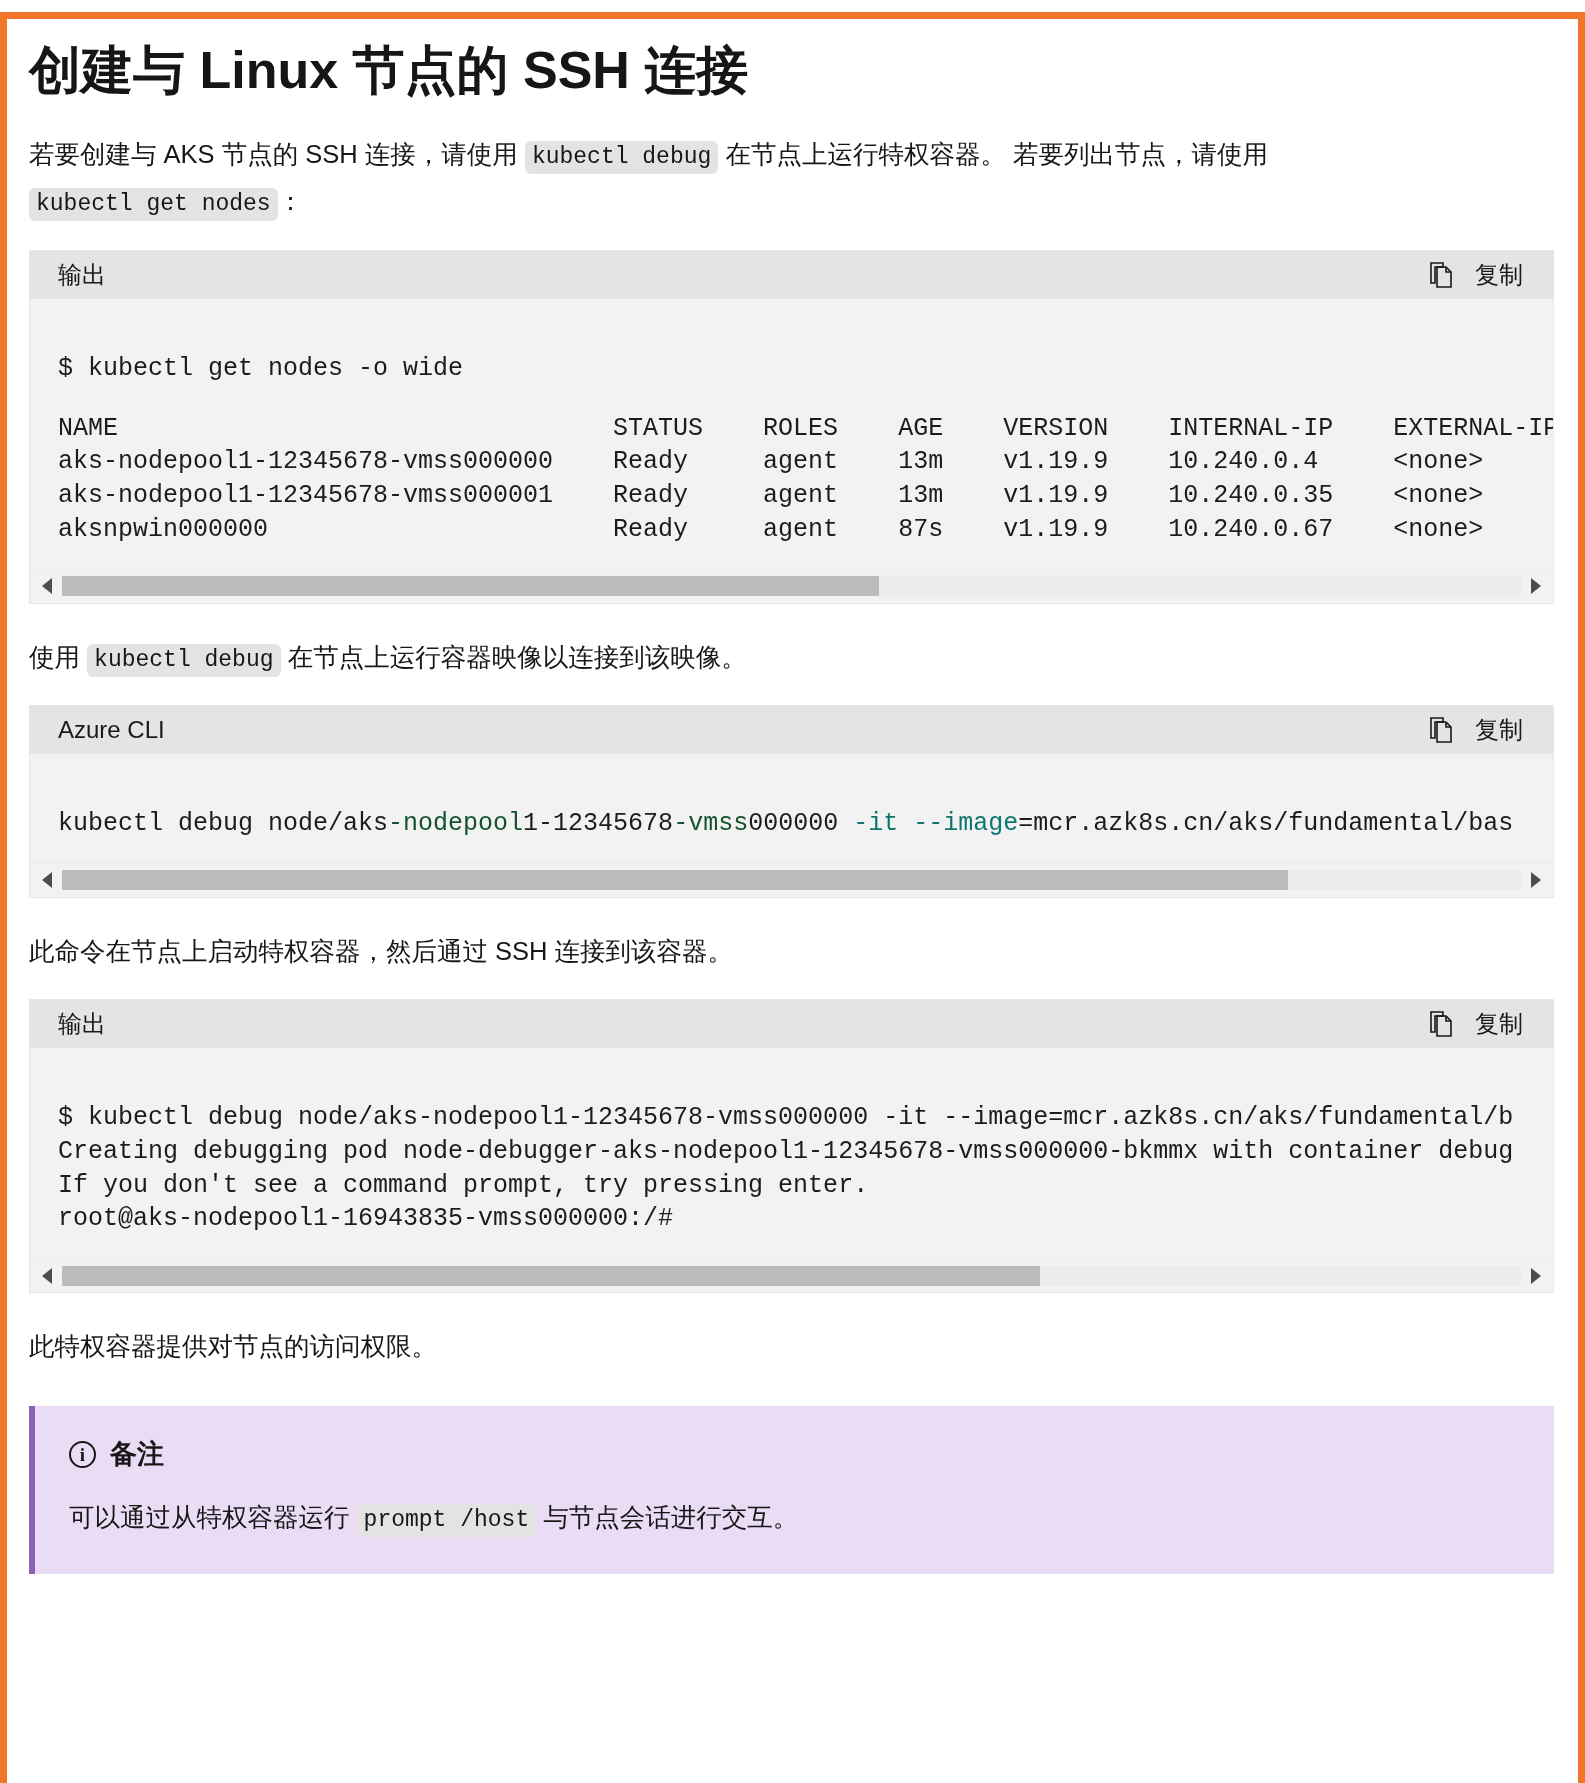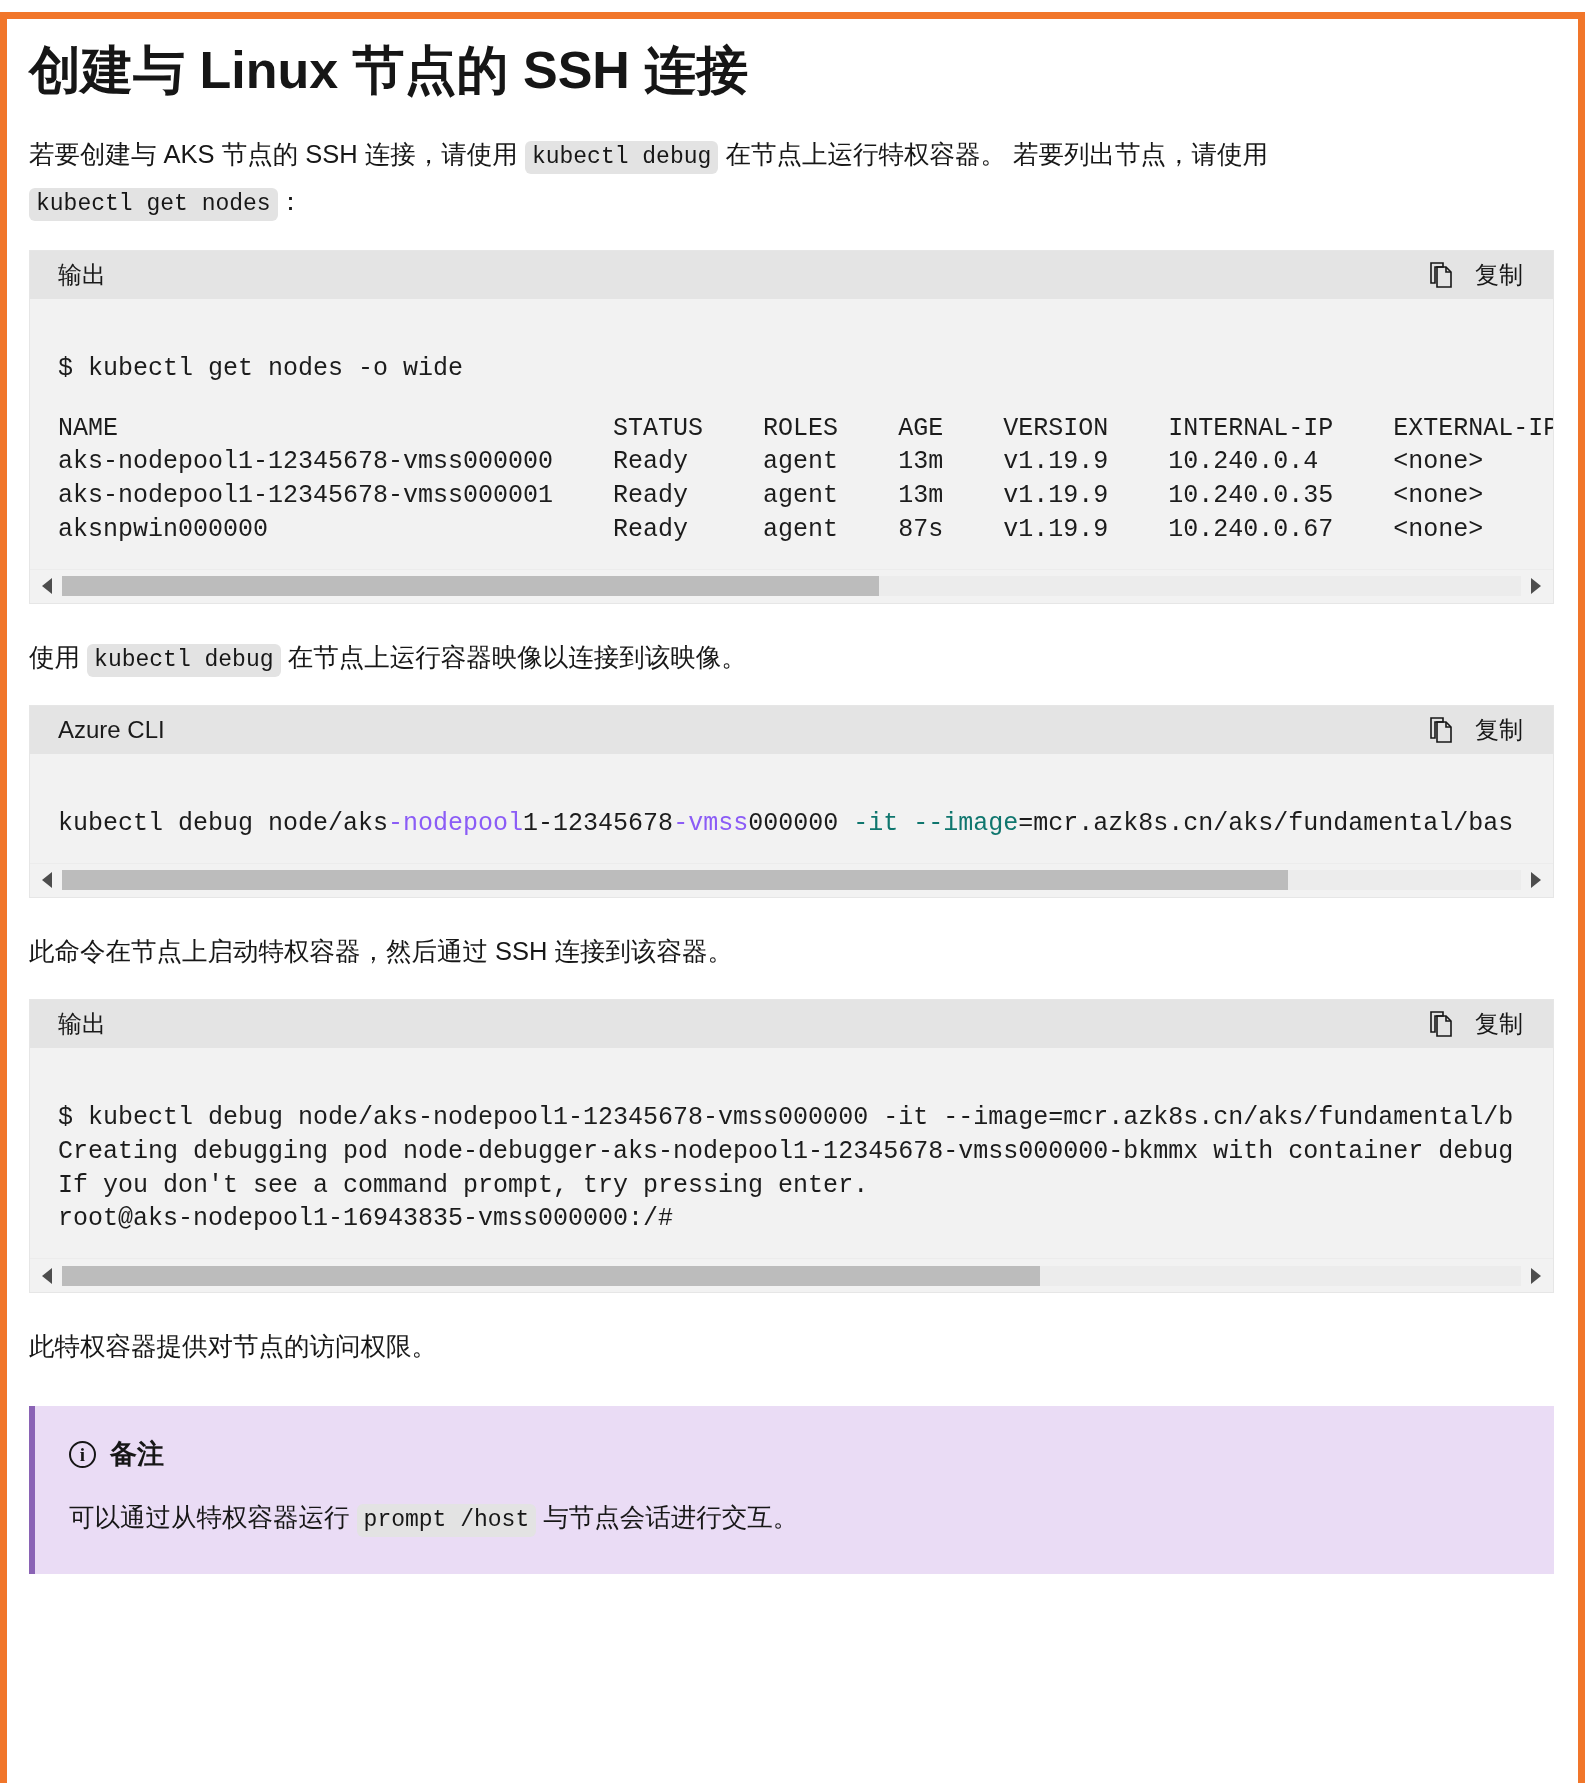"-nodepool" .tok-kw { color: #8b5cf6 -> #14532d }
